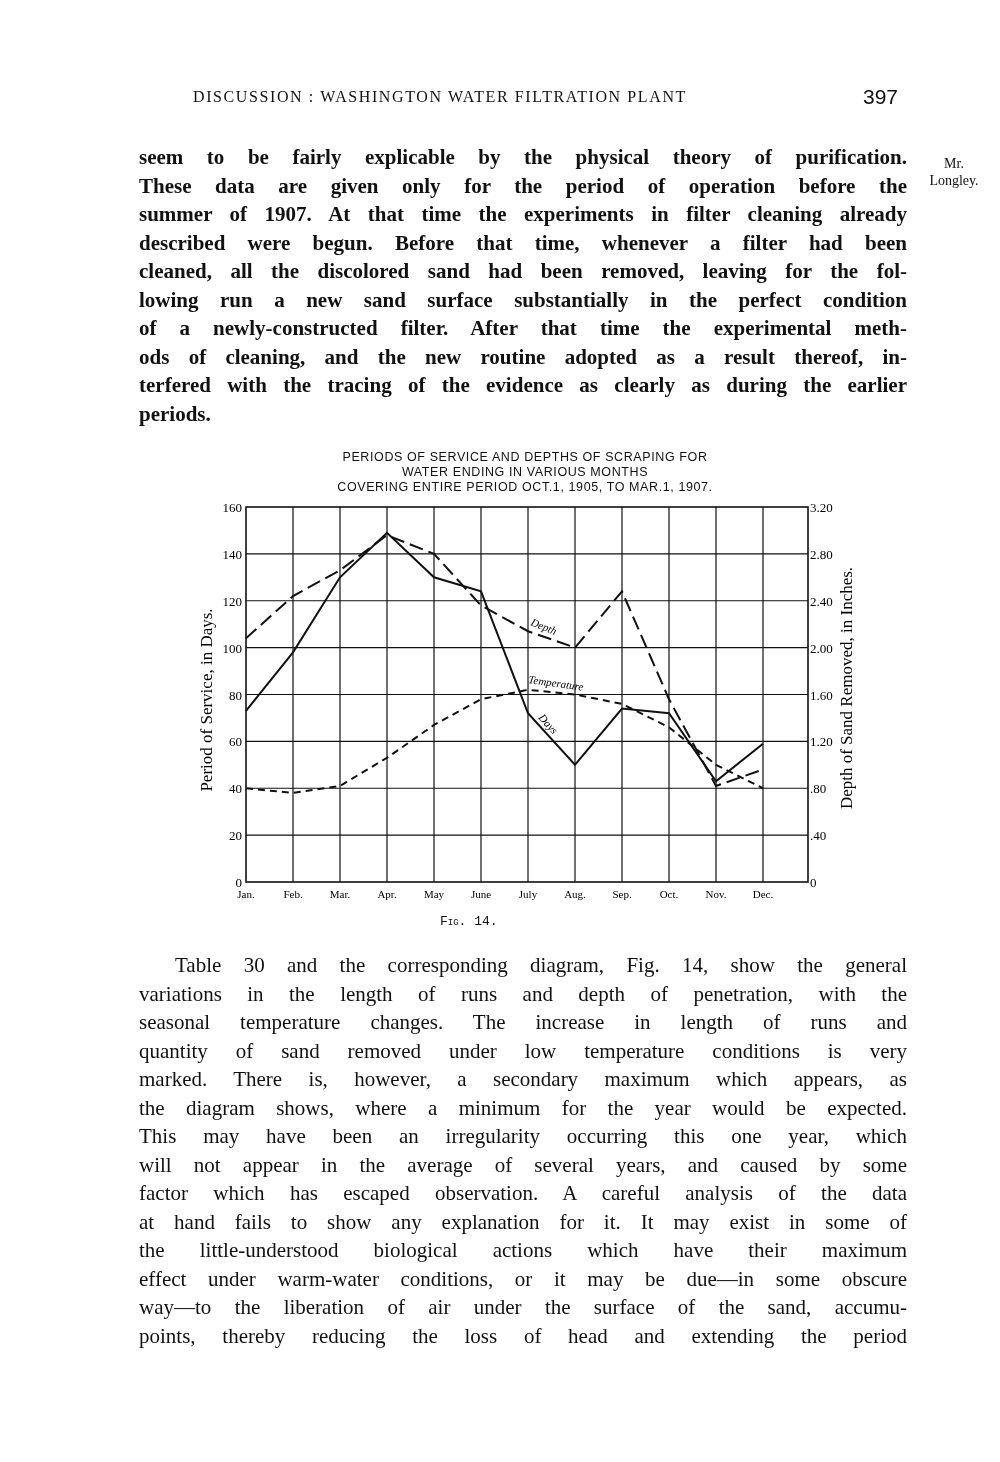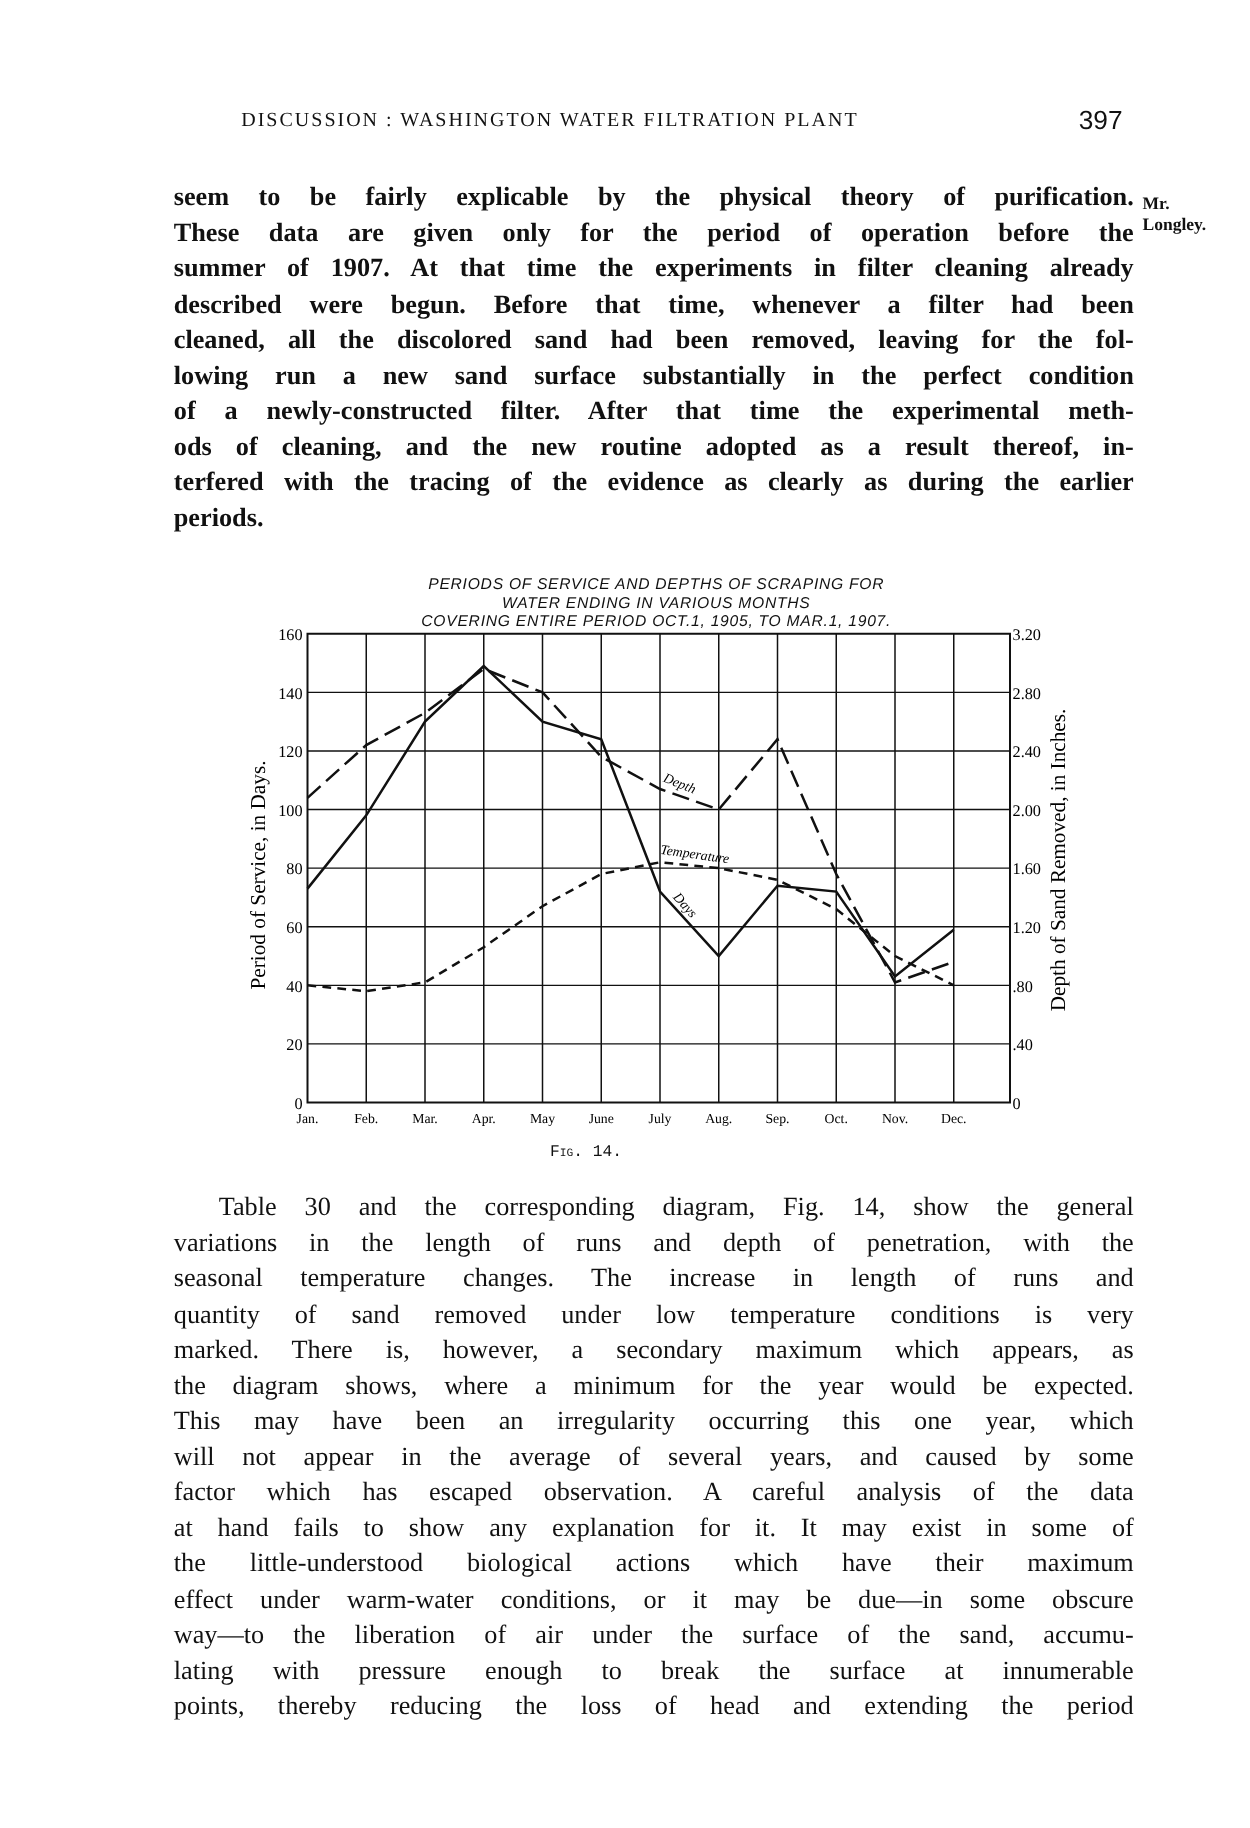"Mr." .margin-note { font-weight: bold -> normal; text-align: none -> center }
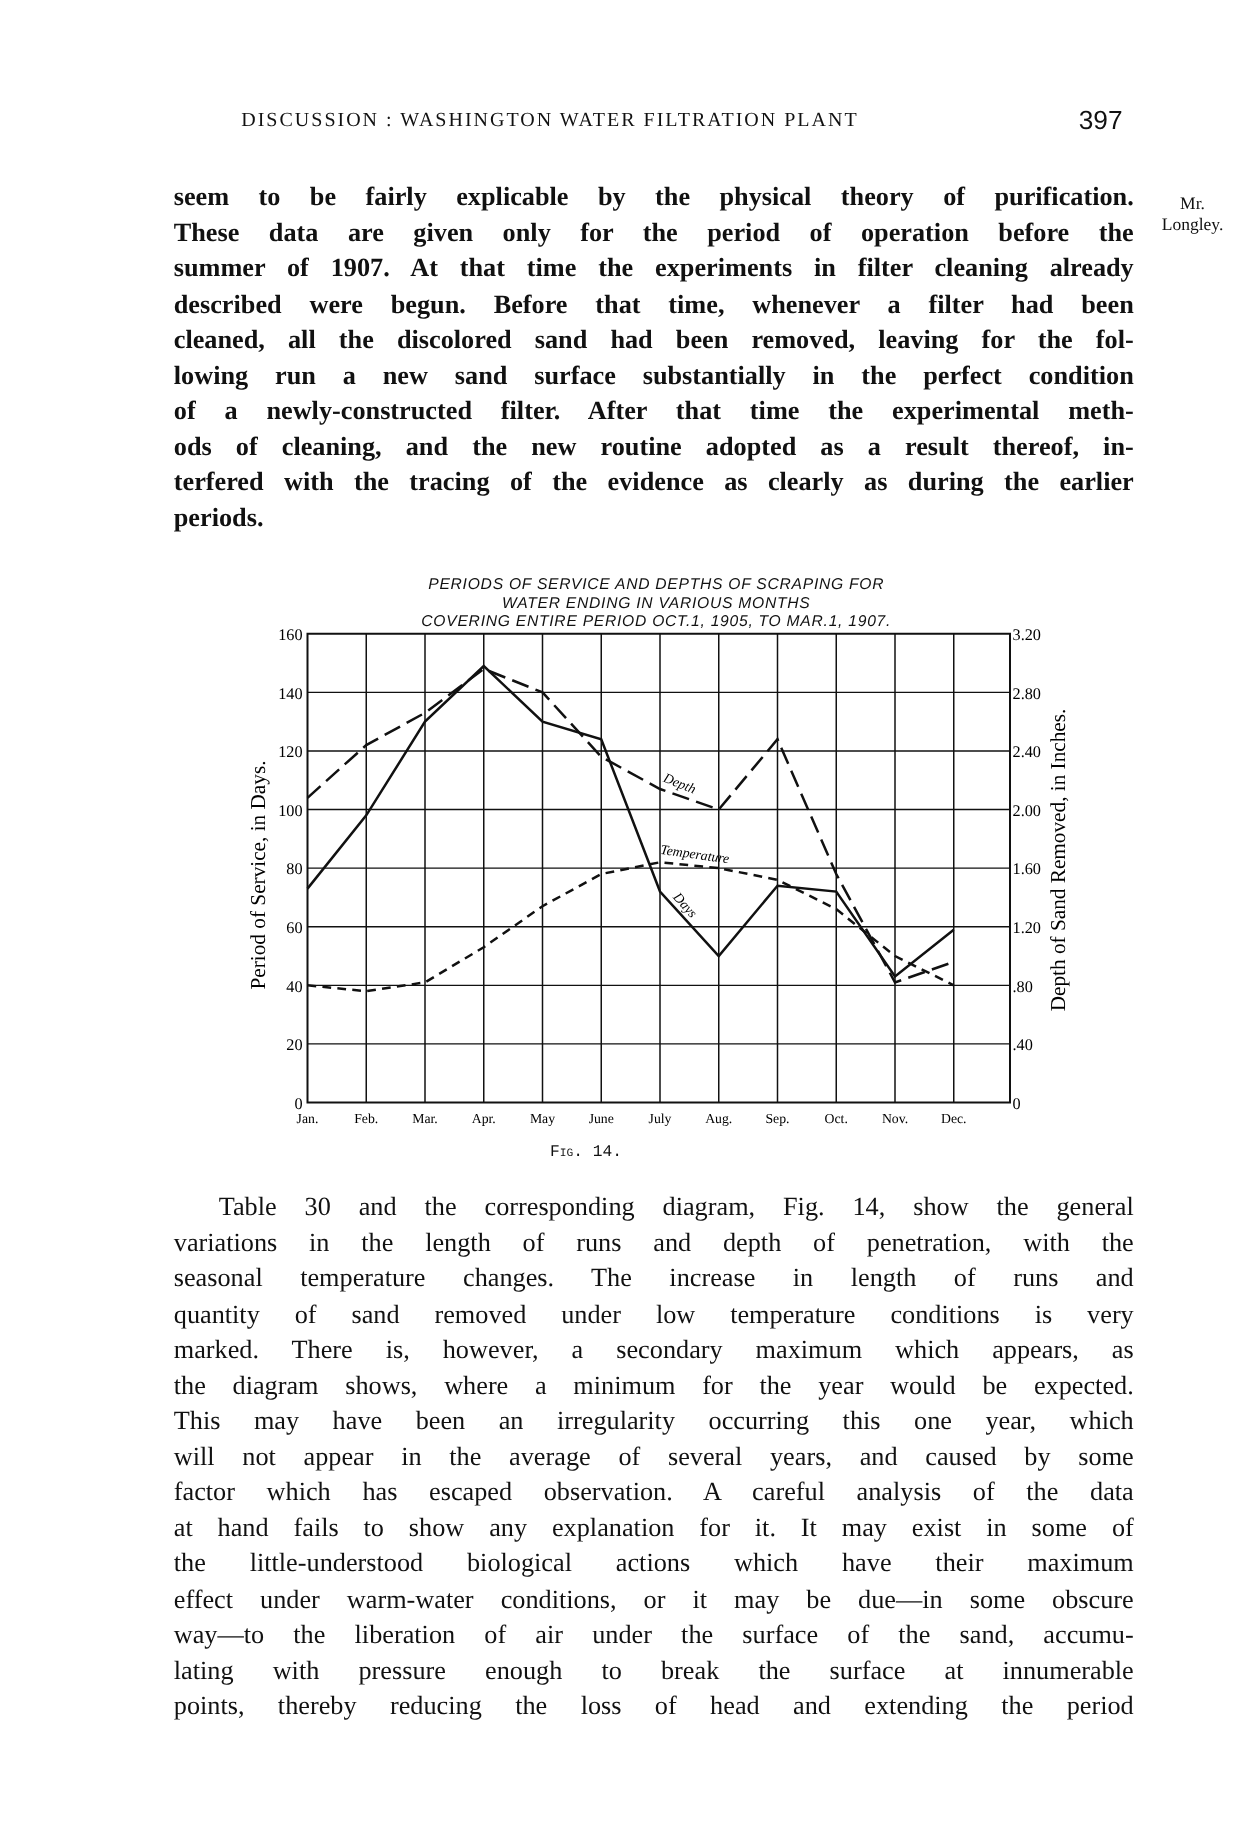"PERIODS OF SERVICE AND DEPTHS" .chart-title { font-style: italic -> none; top: 460px -> 450px }
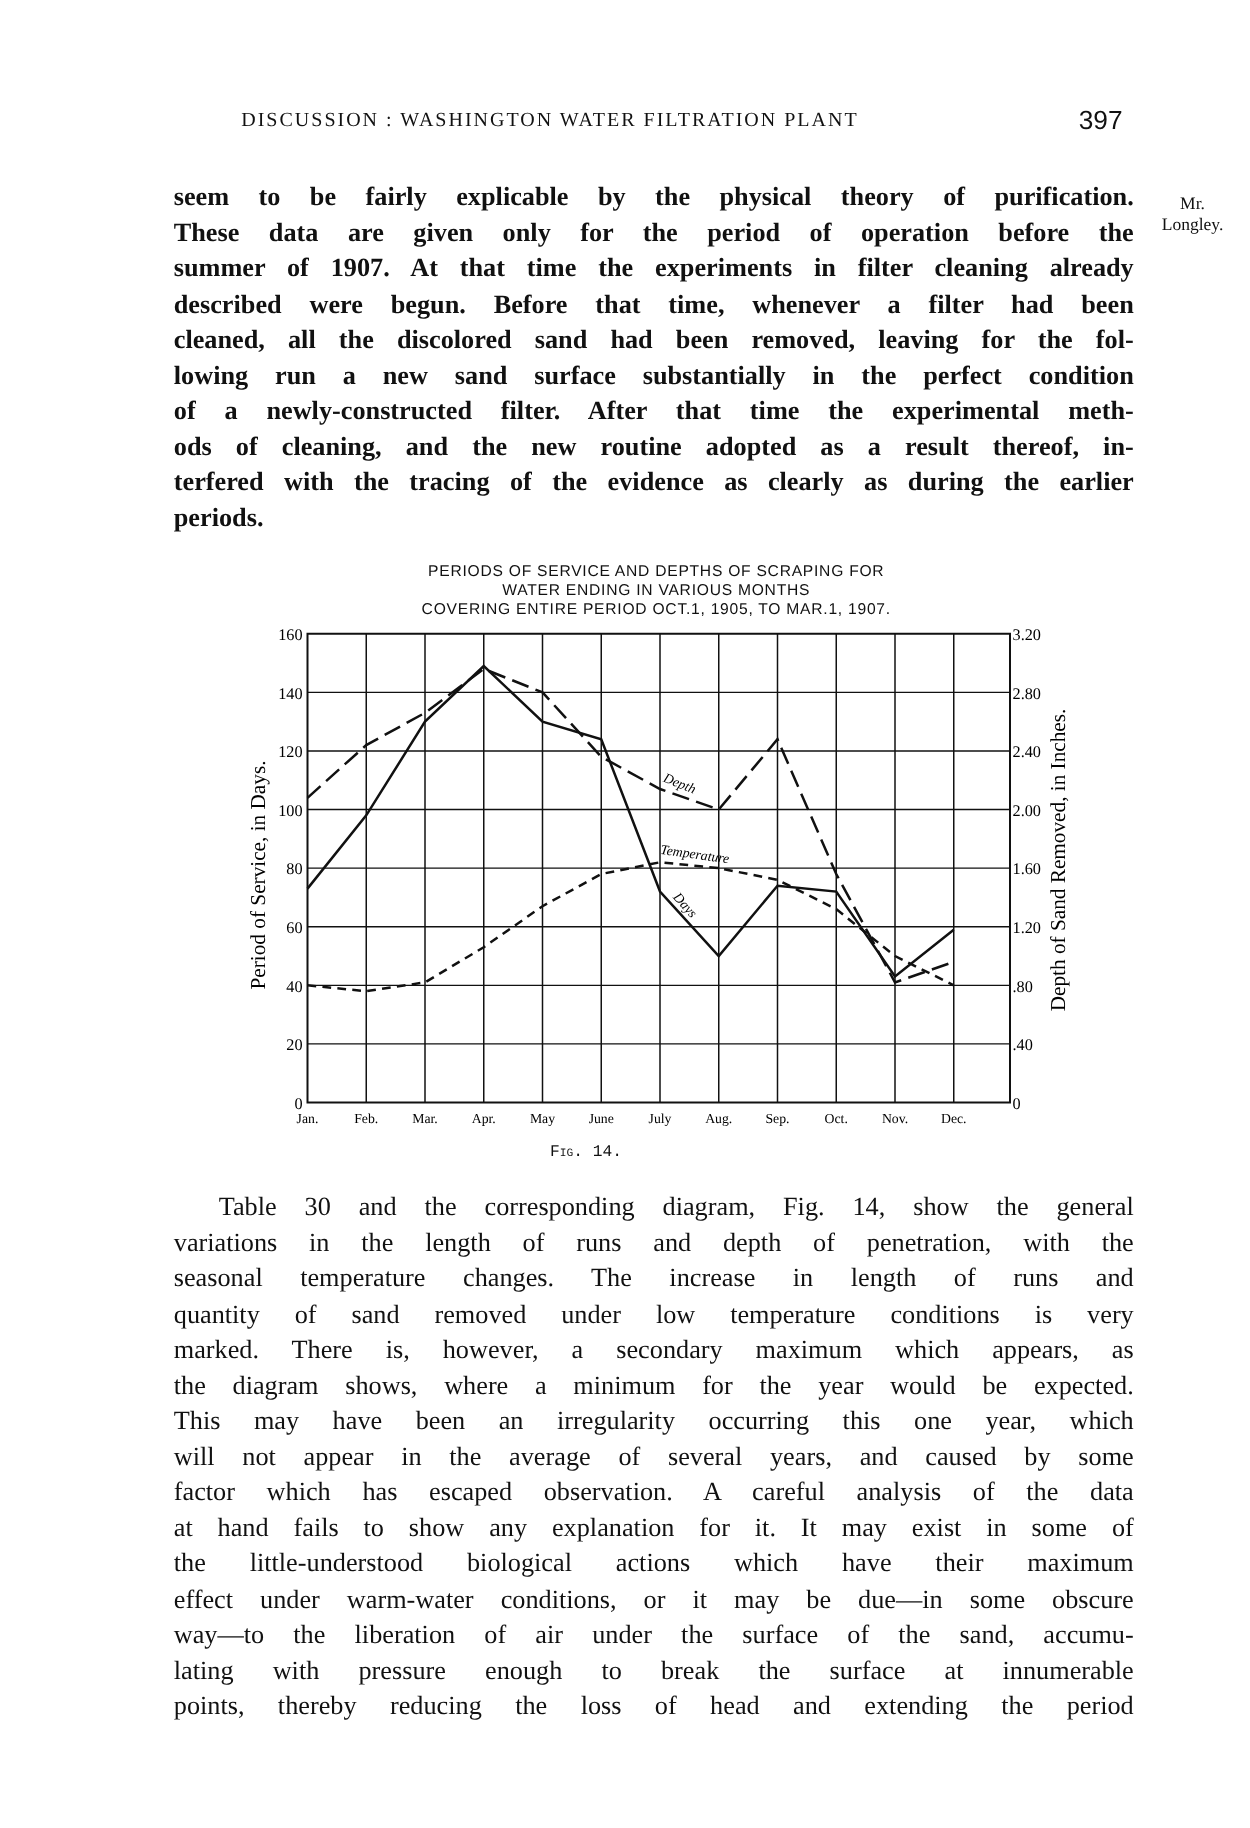"lating with pressure enough to" span.line { html: <span>lating with pressure enough to break the surface at innumerable</span> -> none }
